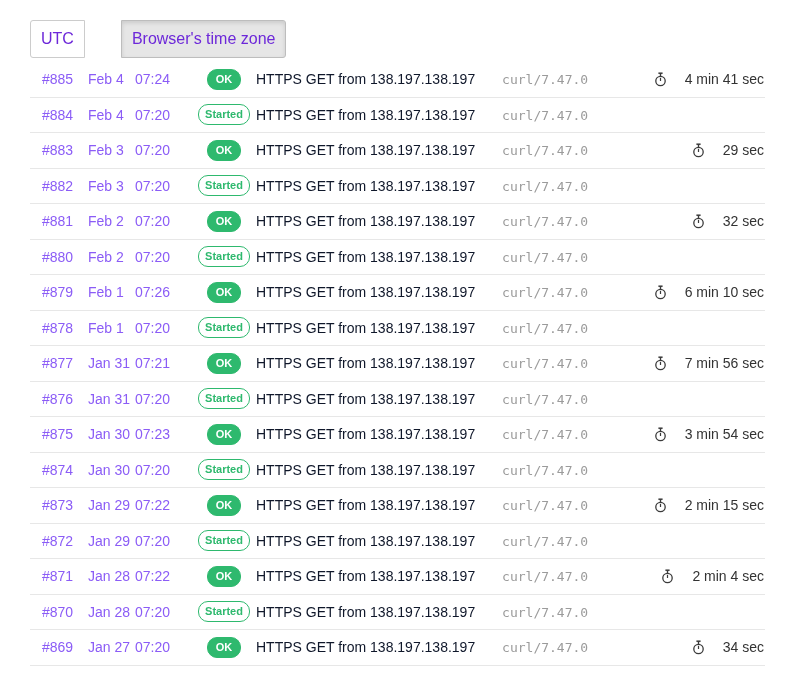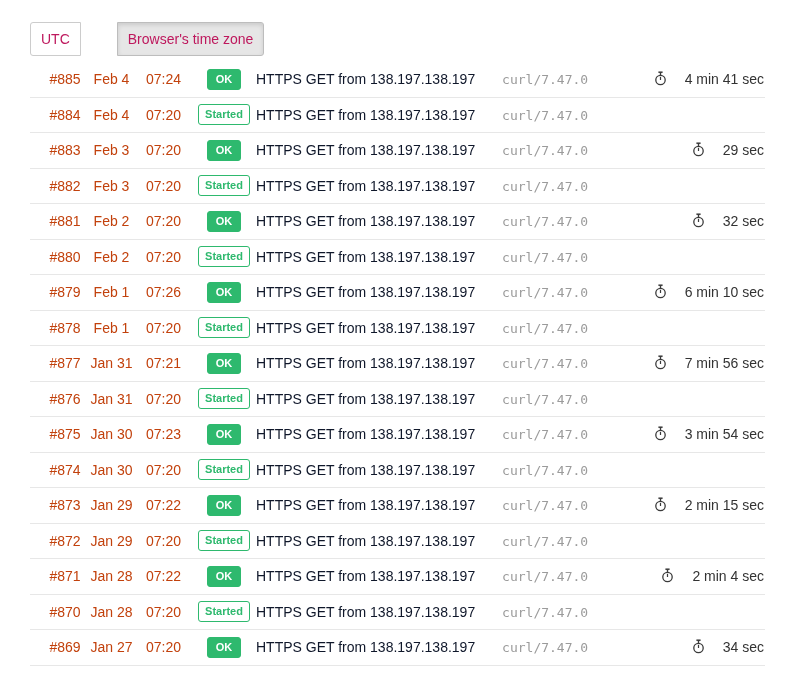"UTC" .btn { color: #be185d -> #6d28d9; font-size: 14px -> 16px }
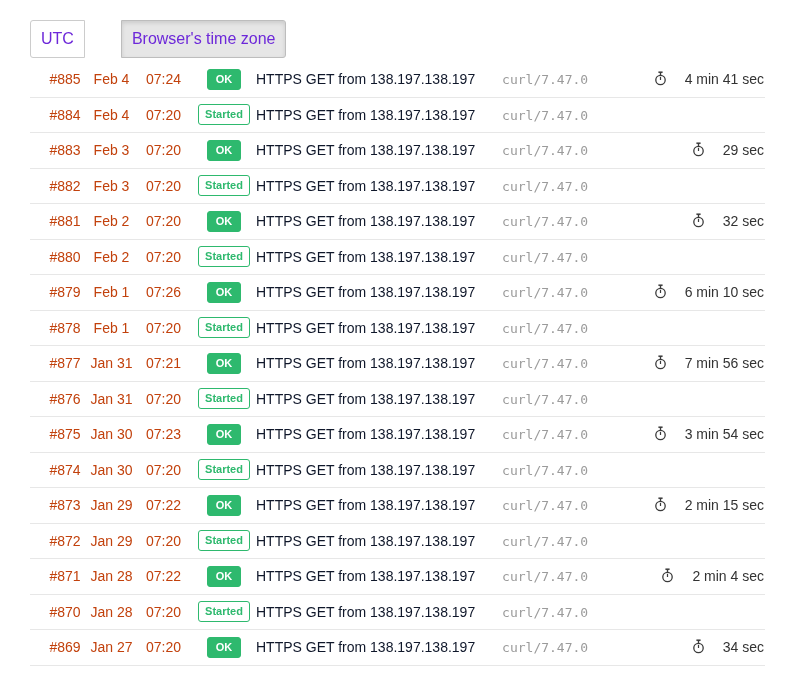"#885" .cell-num, .cell-date, .cell-time { color: #c2410c -> #8b5cf6; text-align: center -> none }
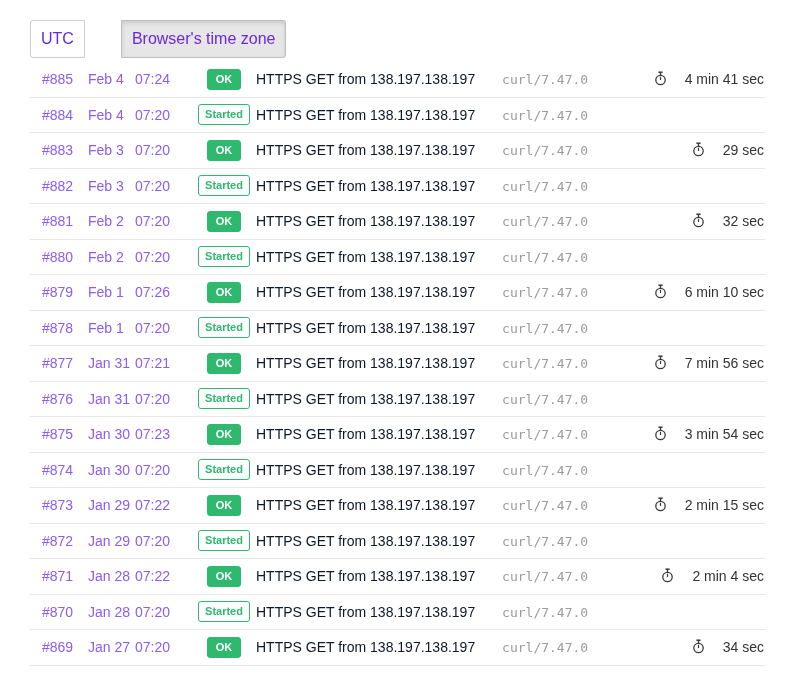"OK" .badge { border-radius: 3px -> 10px }
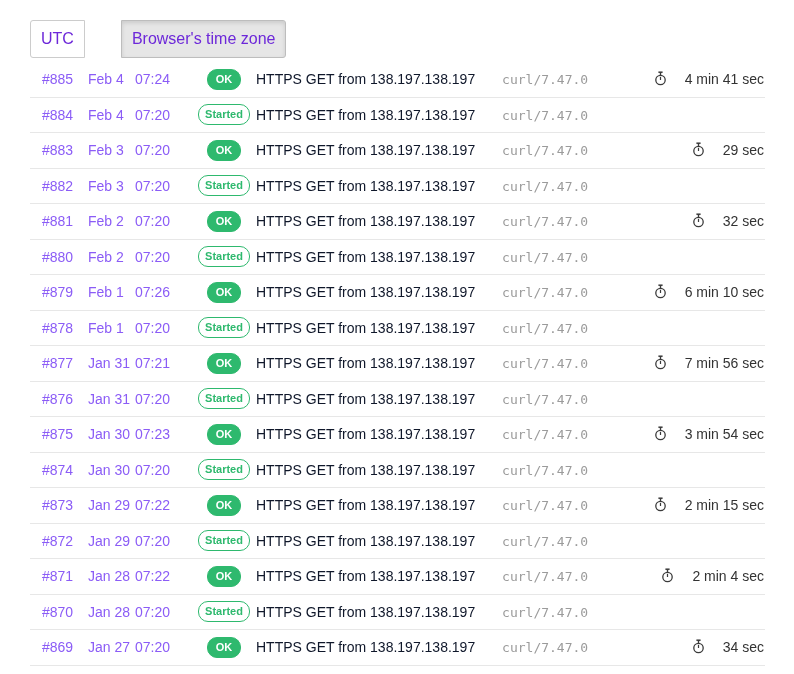"4 min 41 sec" .cell-duration { align-items: none -> center }
